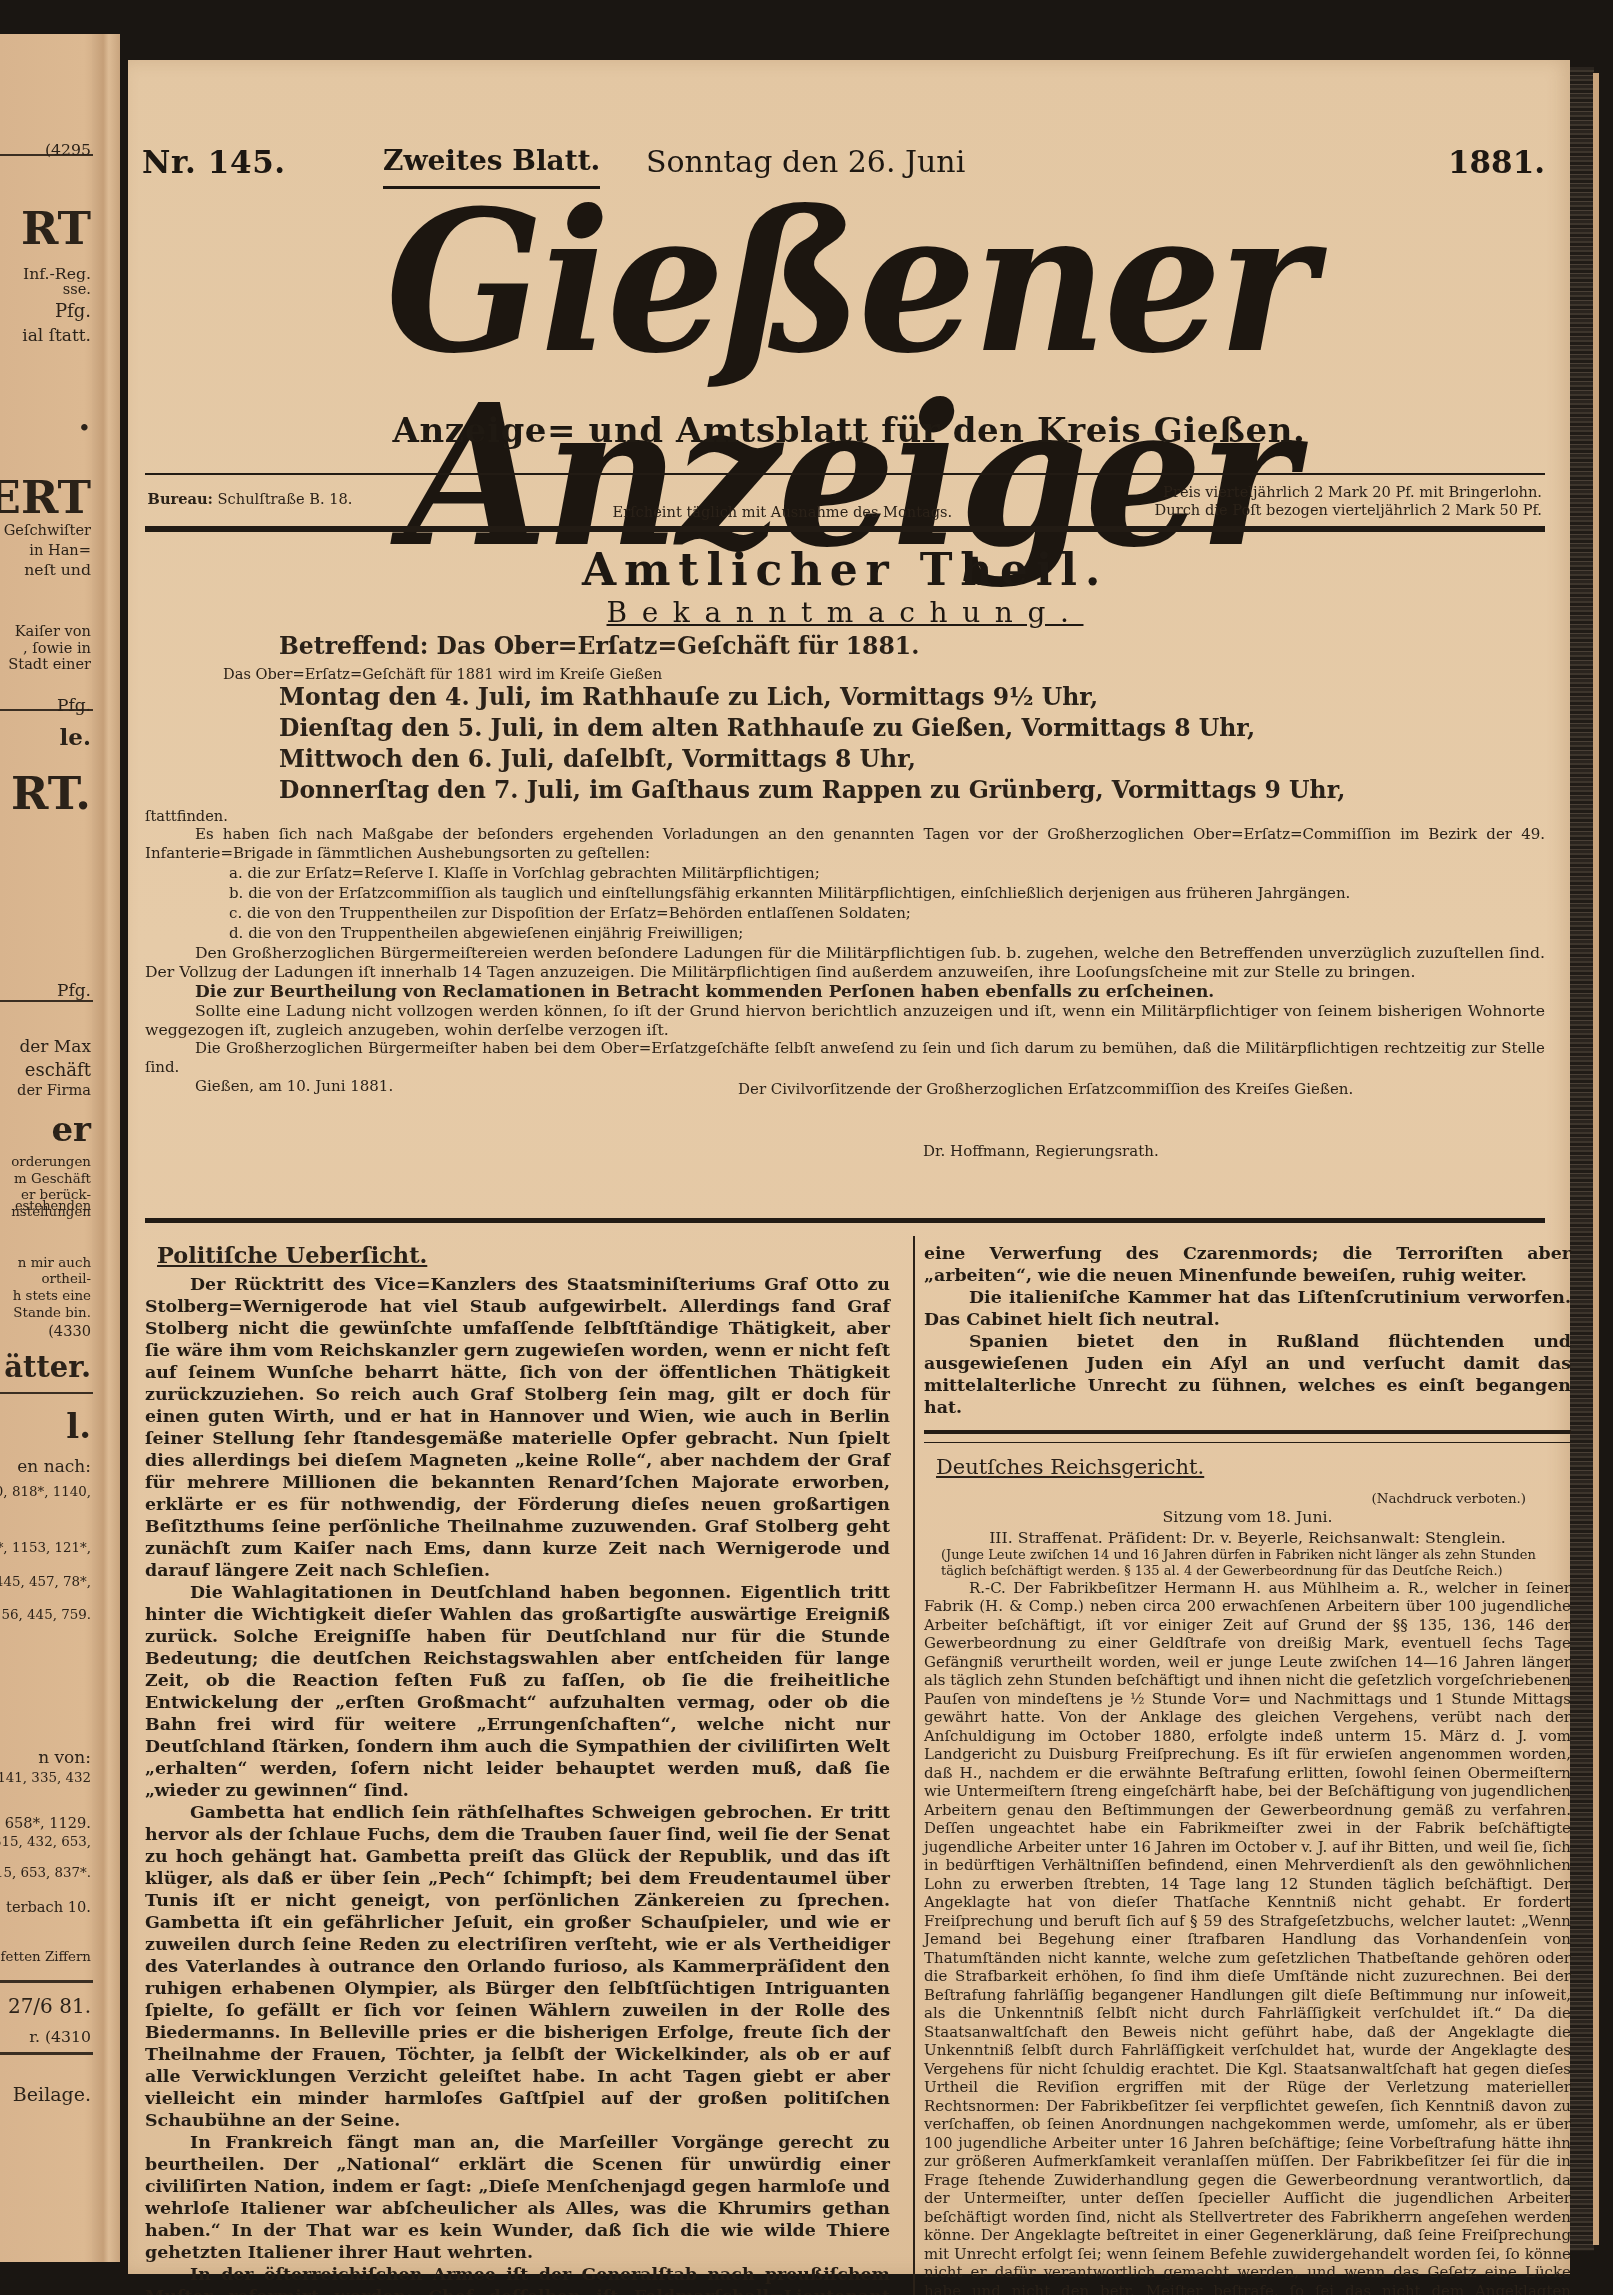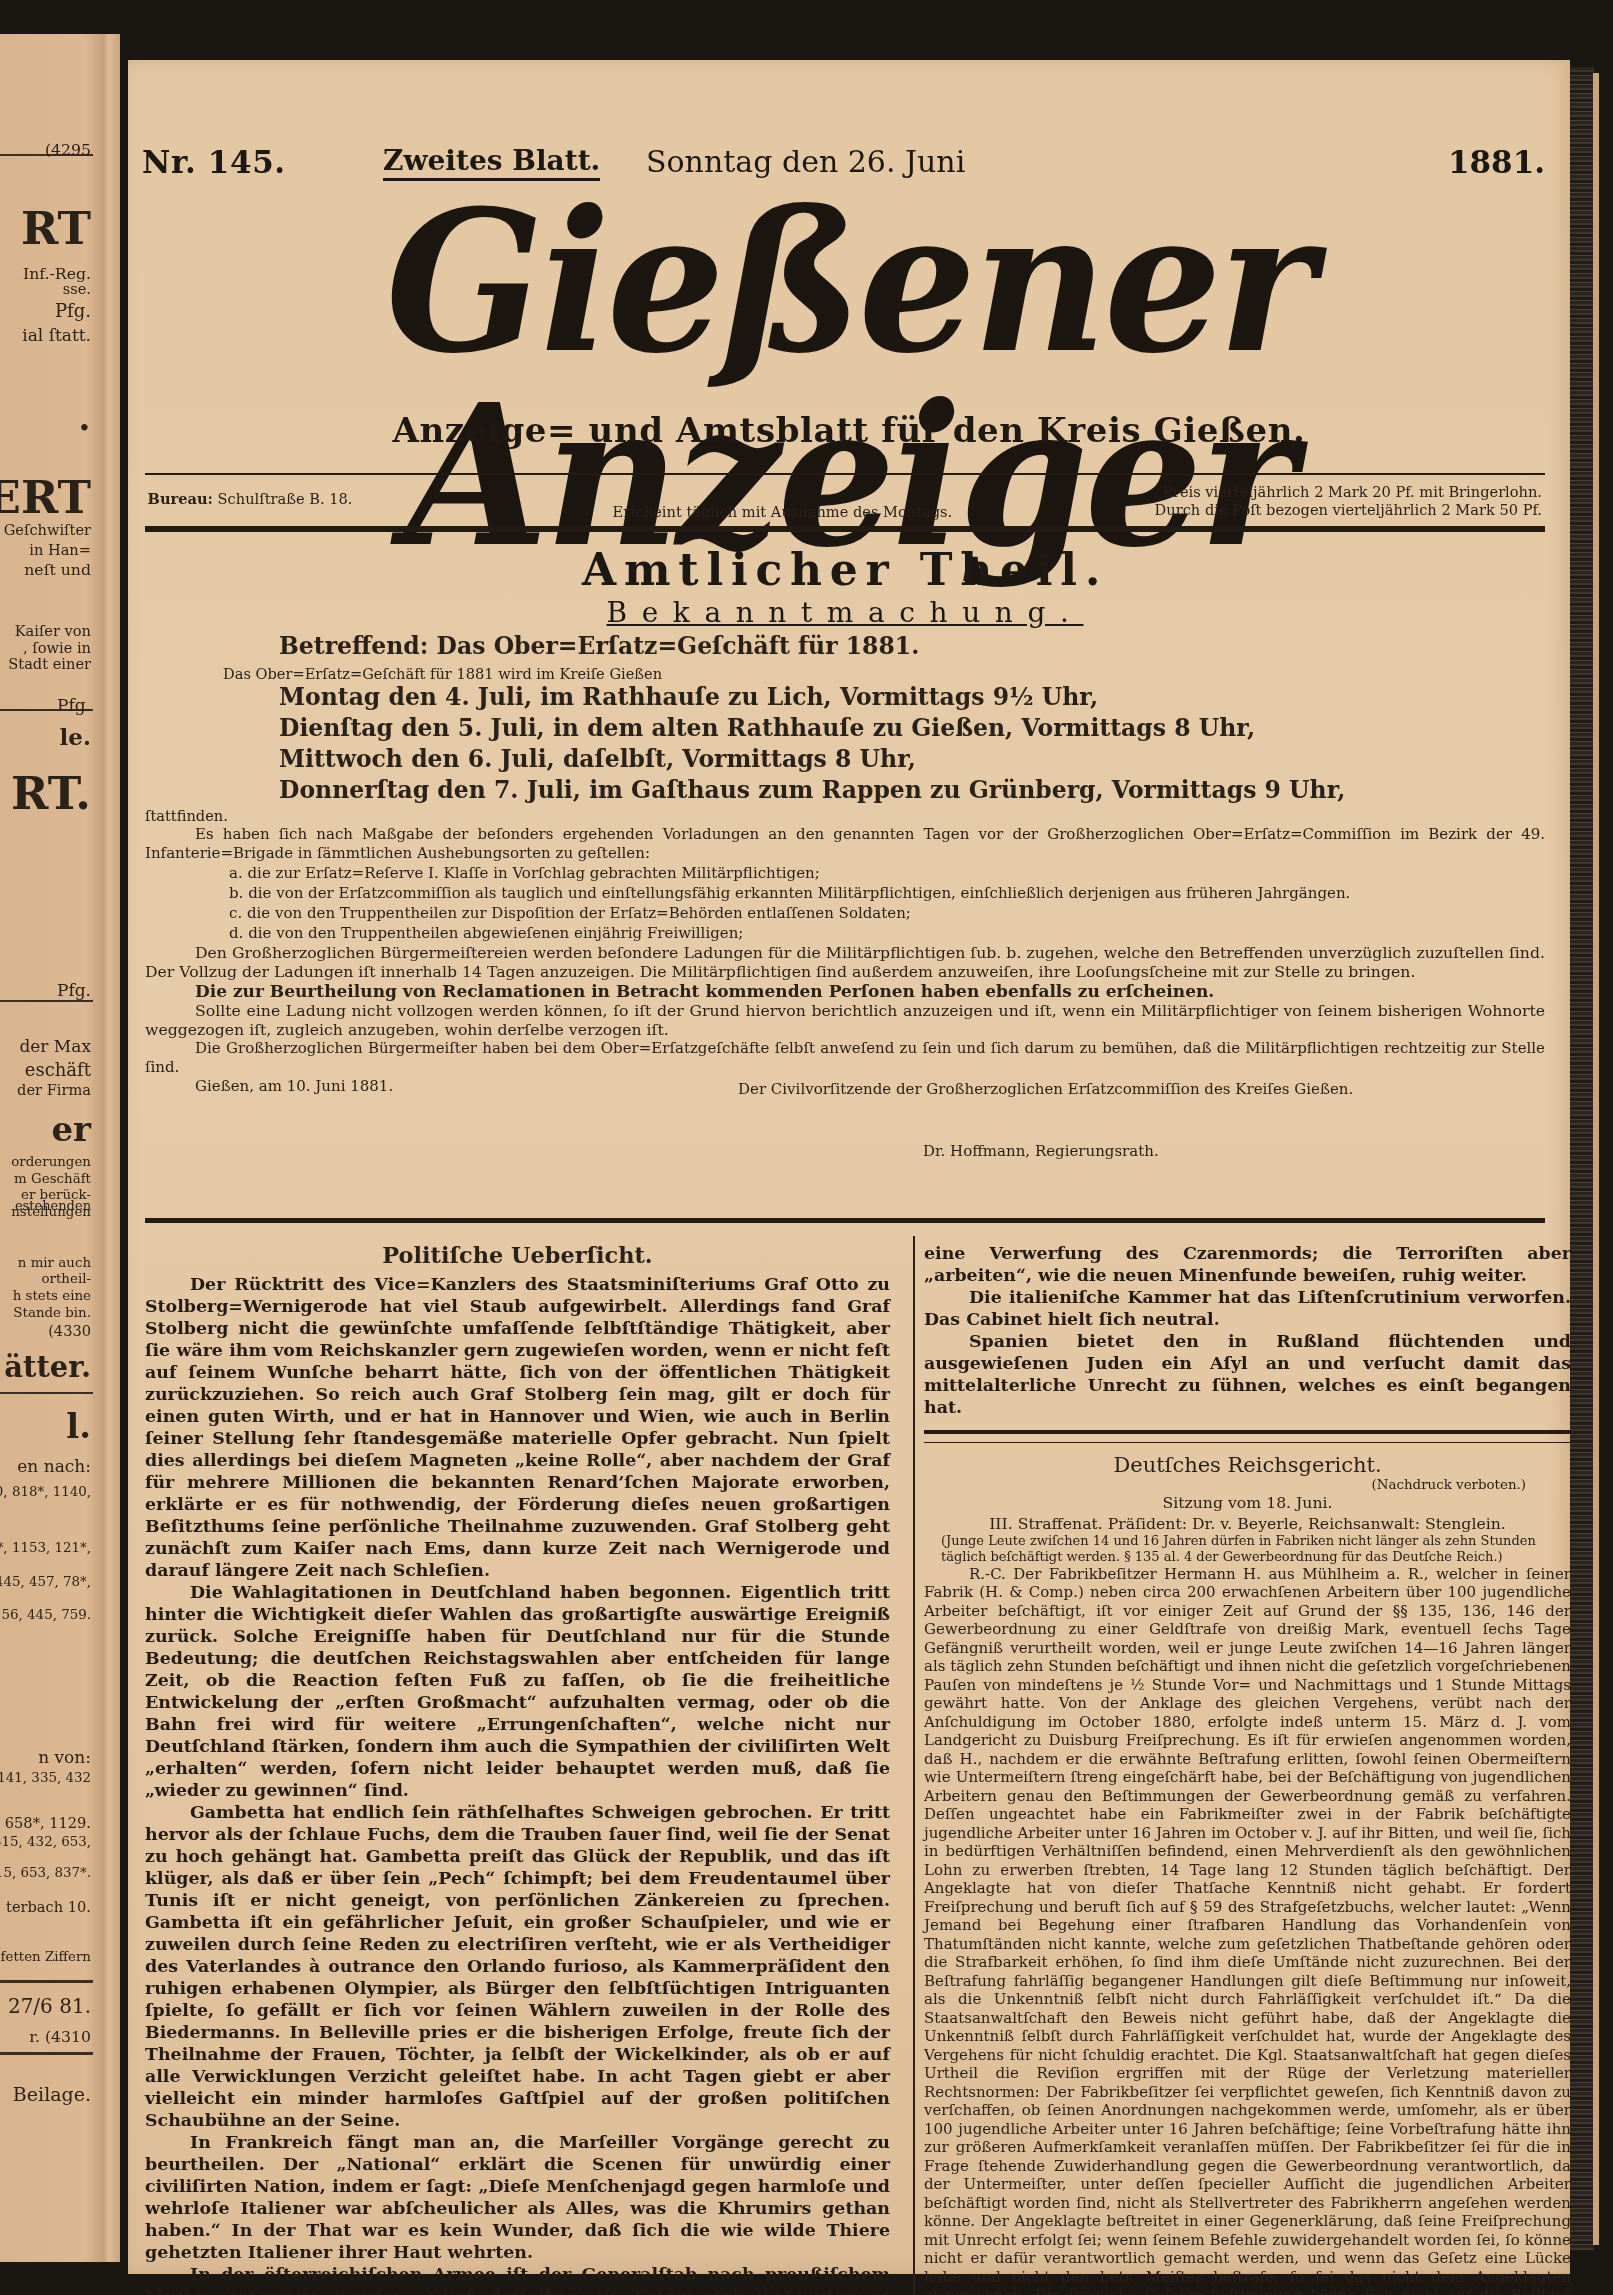"Zweites Blatt." .blatt { padding-bottom: 1px -> 9px }
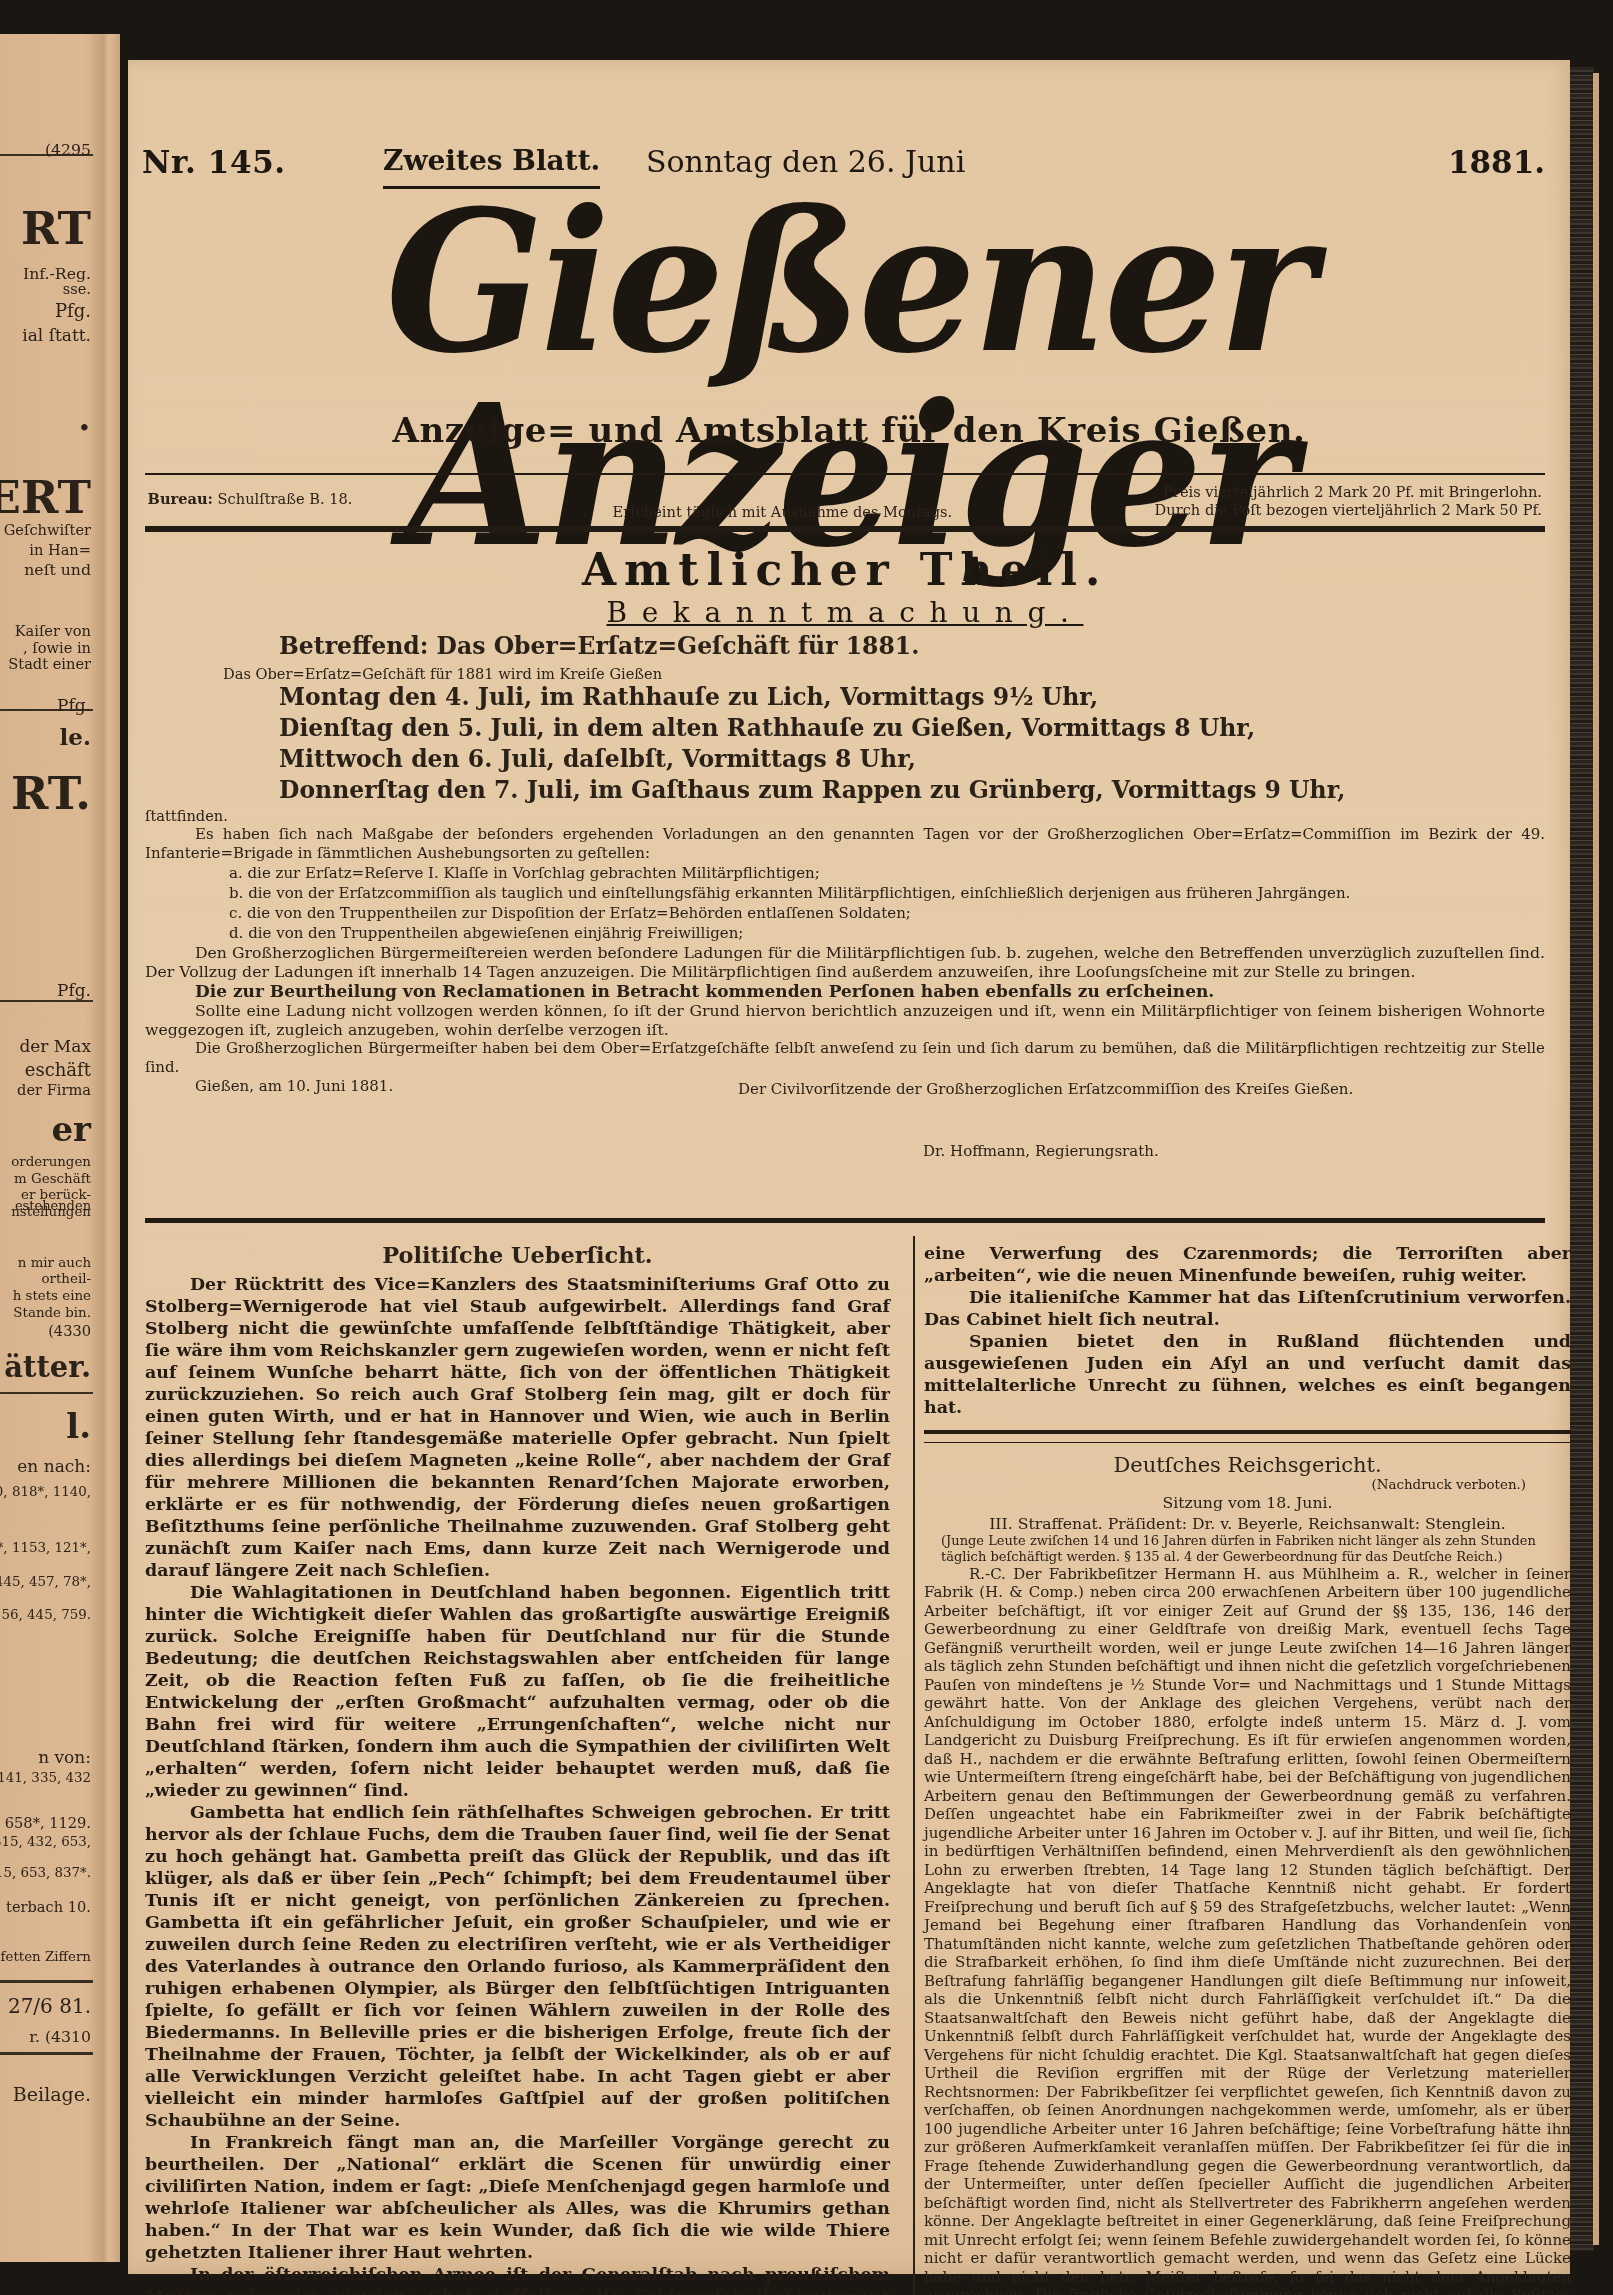"Politiſche Ueberſicht." .col-left h3, .col-right h3 { margin: 0 -> 12px; text-align: center -> left; text-decoration: none -> underline }
